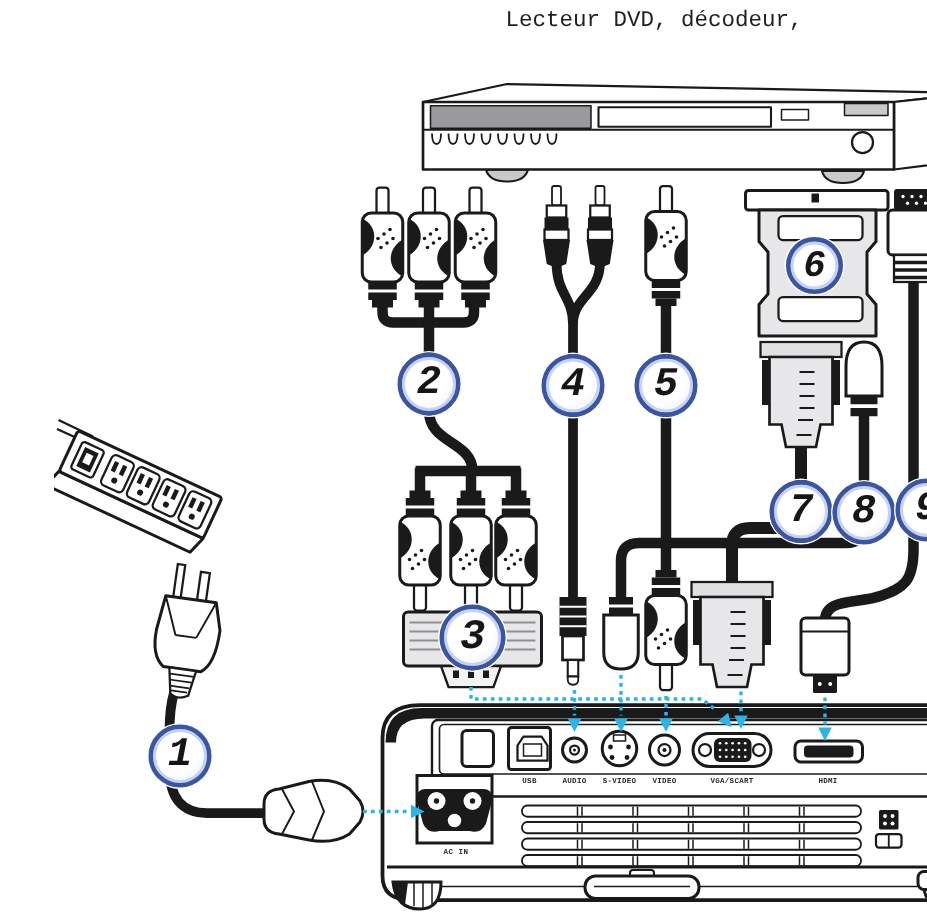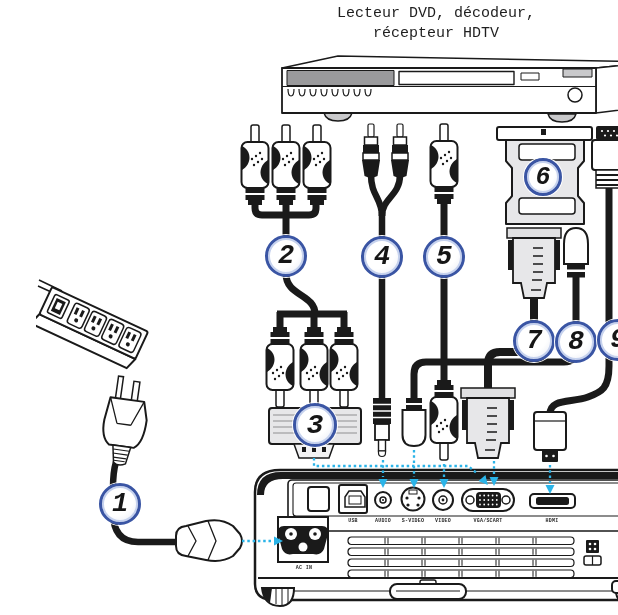"récepteur HDTV" div { html: <div>récepteur HDTV</div> -> none }
